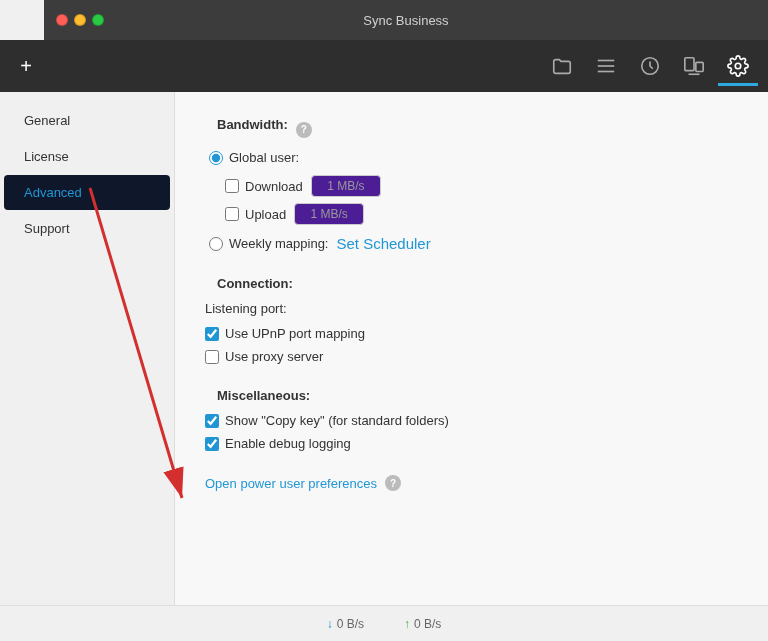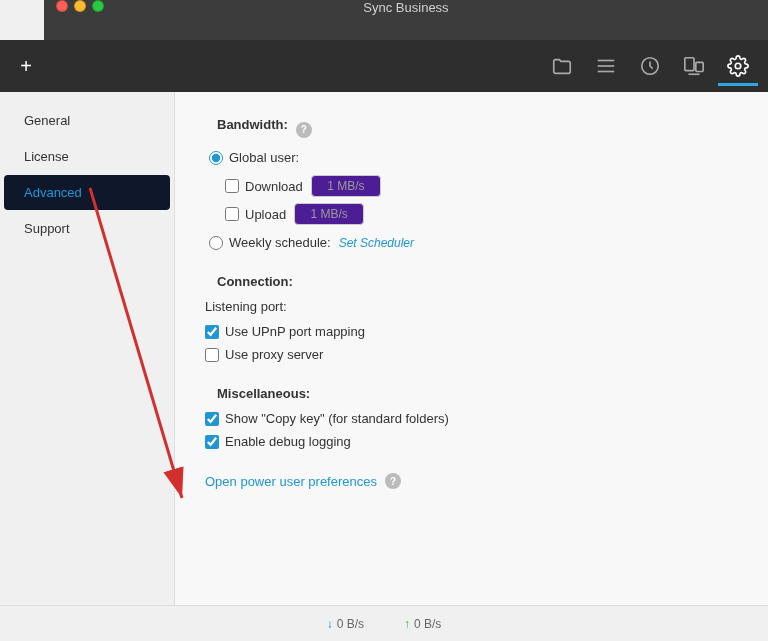"Sync Business" .titlebar { align-items: none -> center }
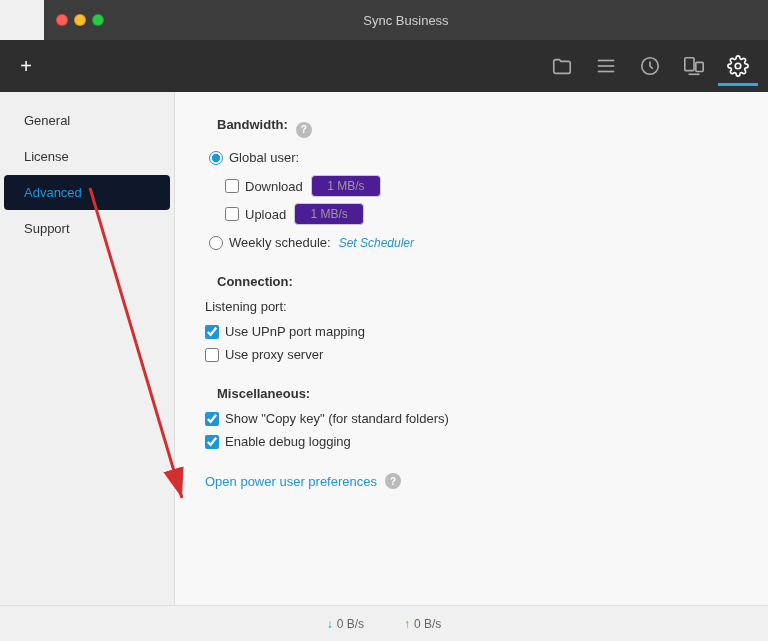"Weekly schedule:" span { text: schedule -> mapping }
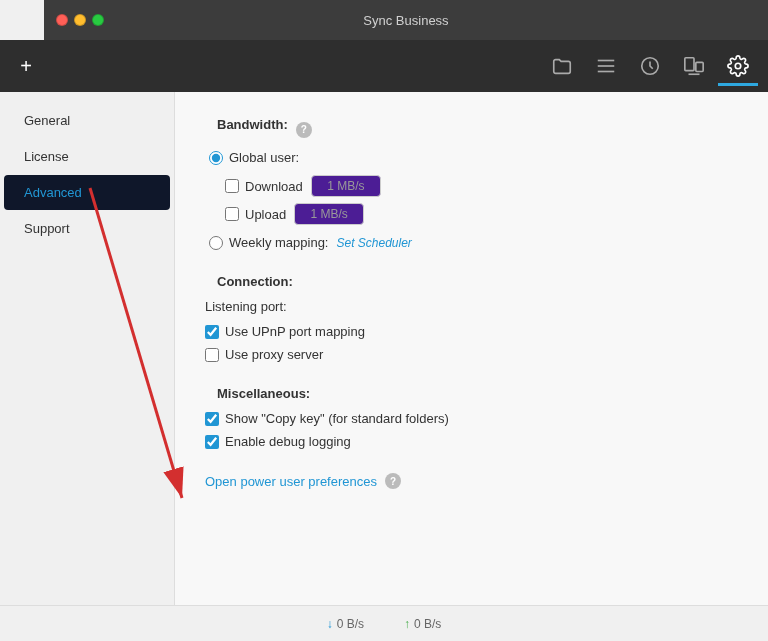"Set Scheduler" .set-scheduler { font-size: 12px -> 15px; font-style: italic -> none }
